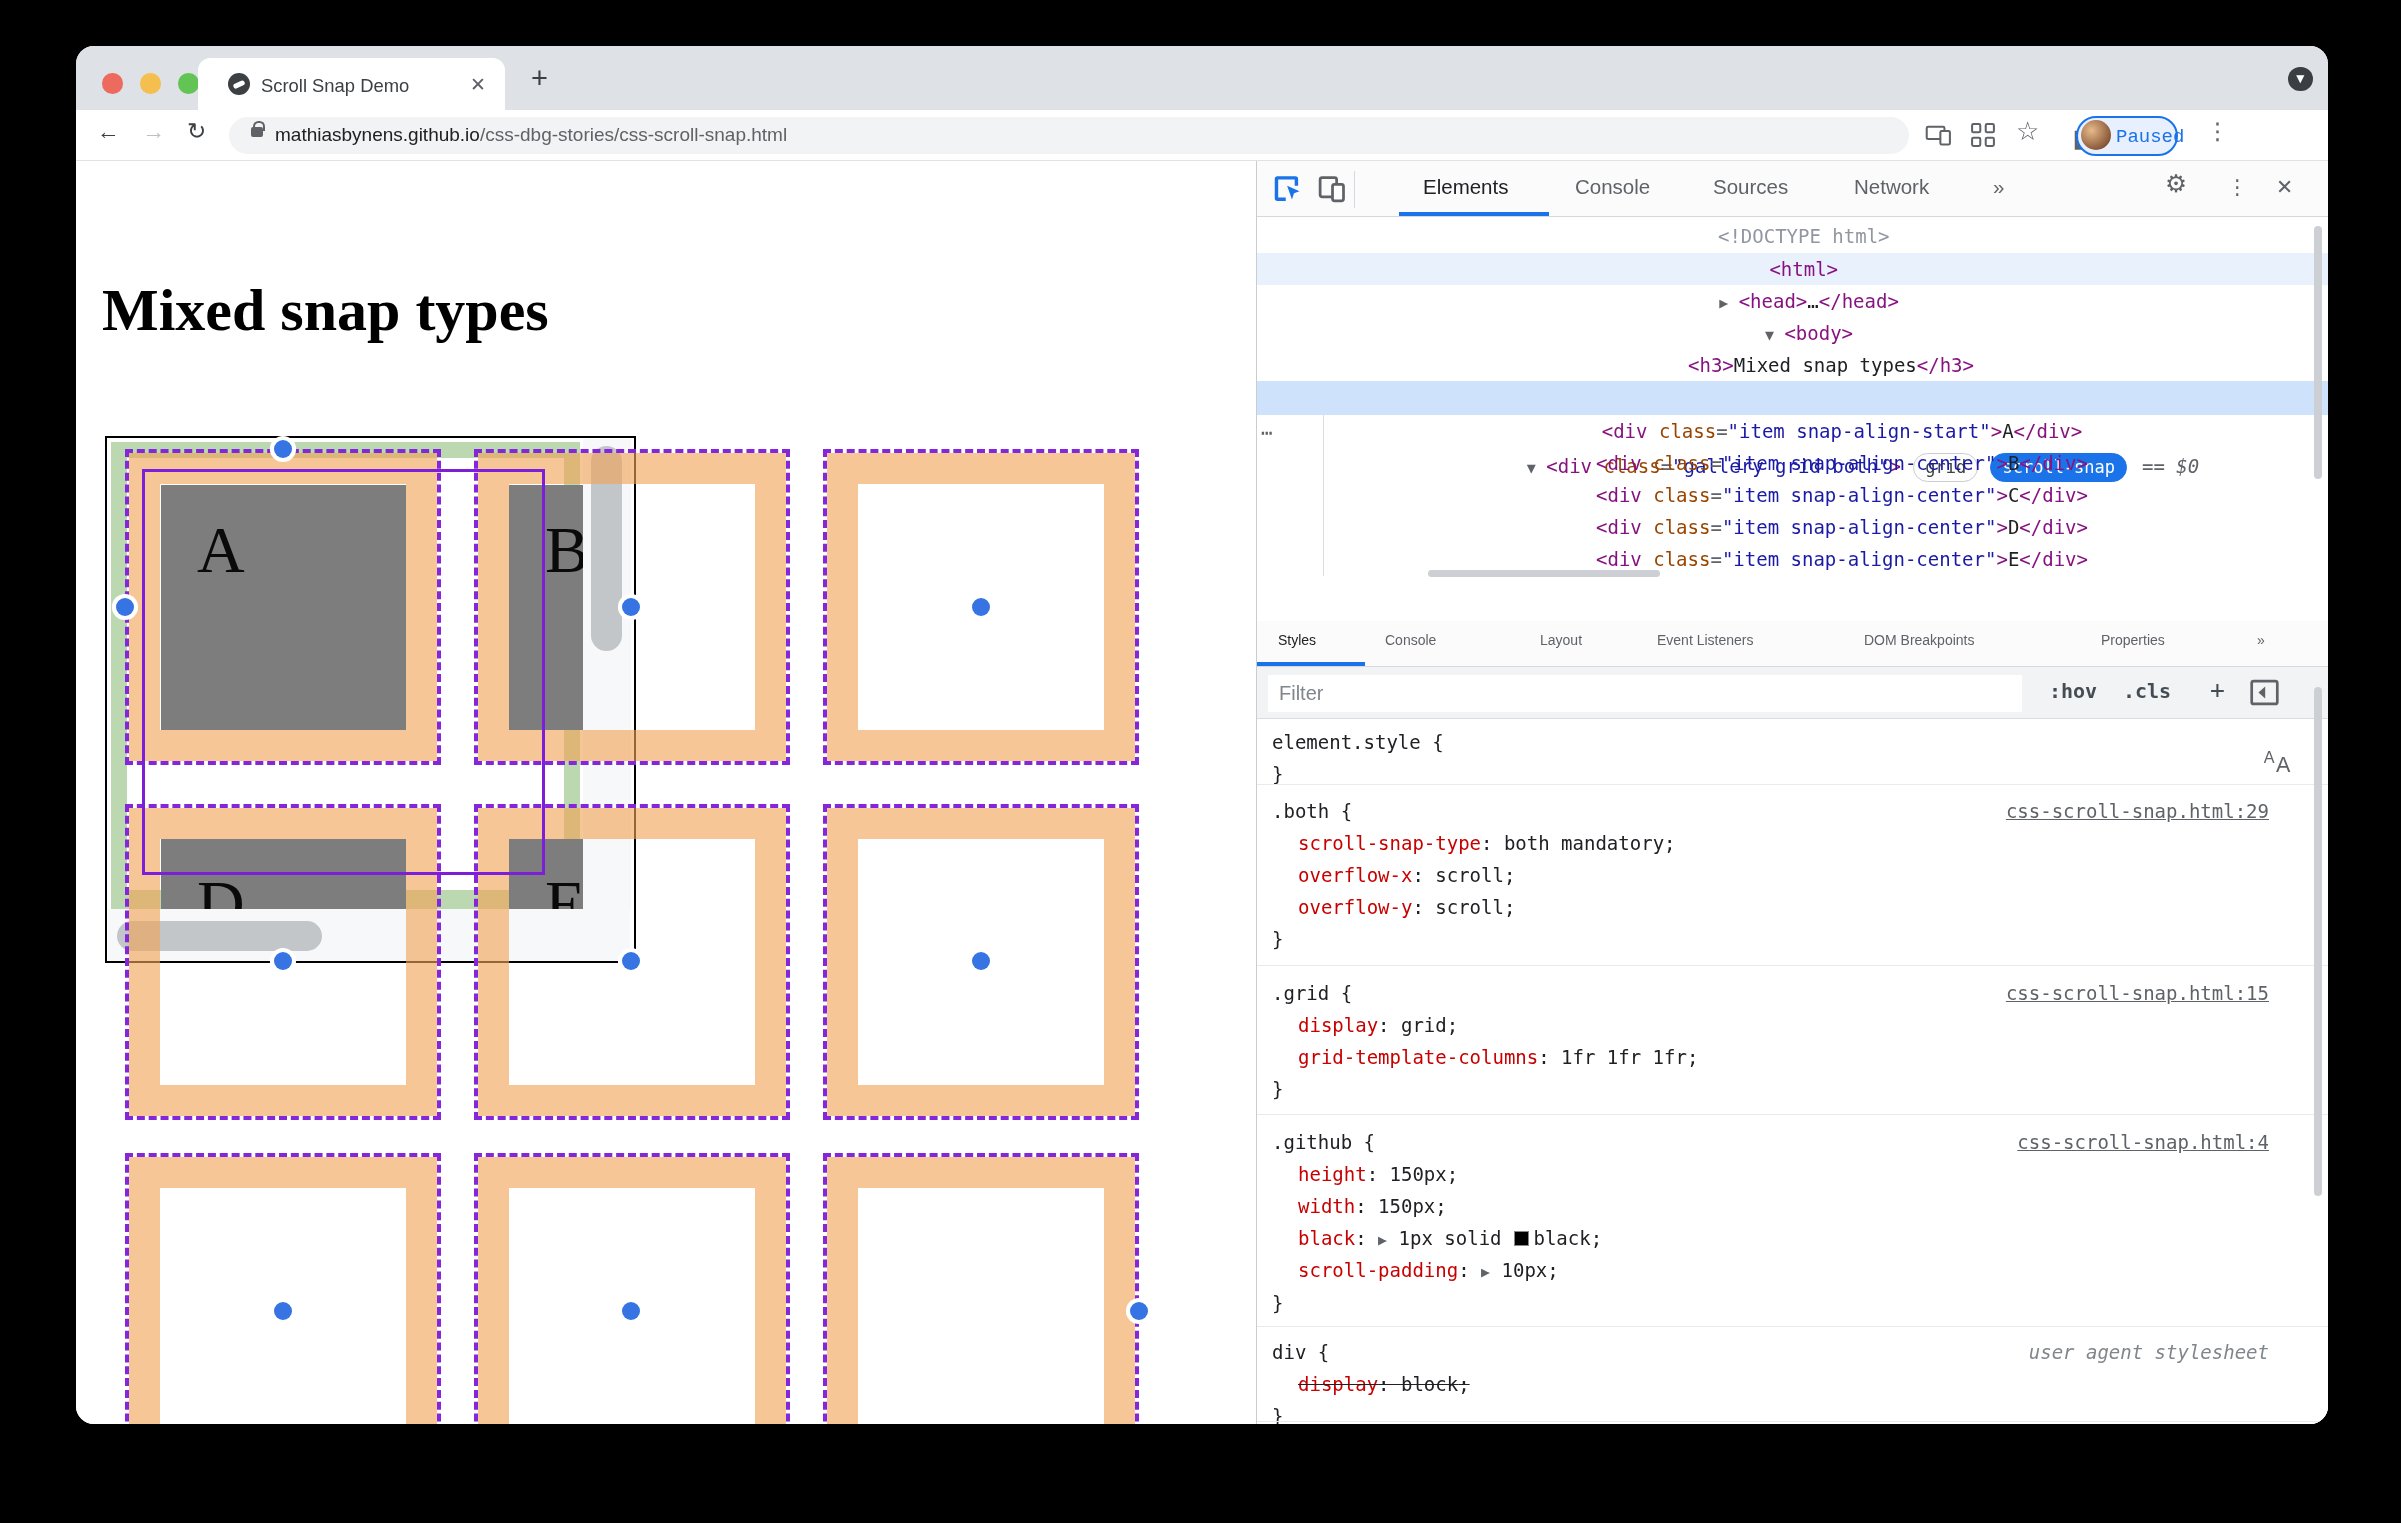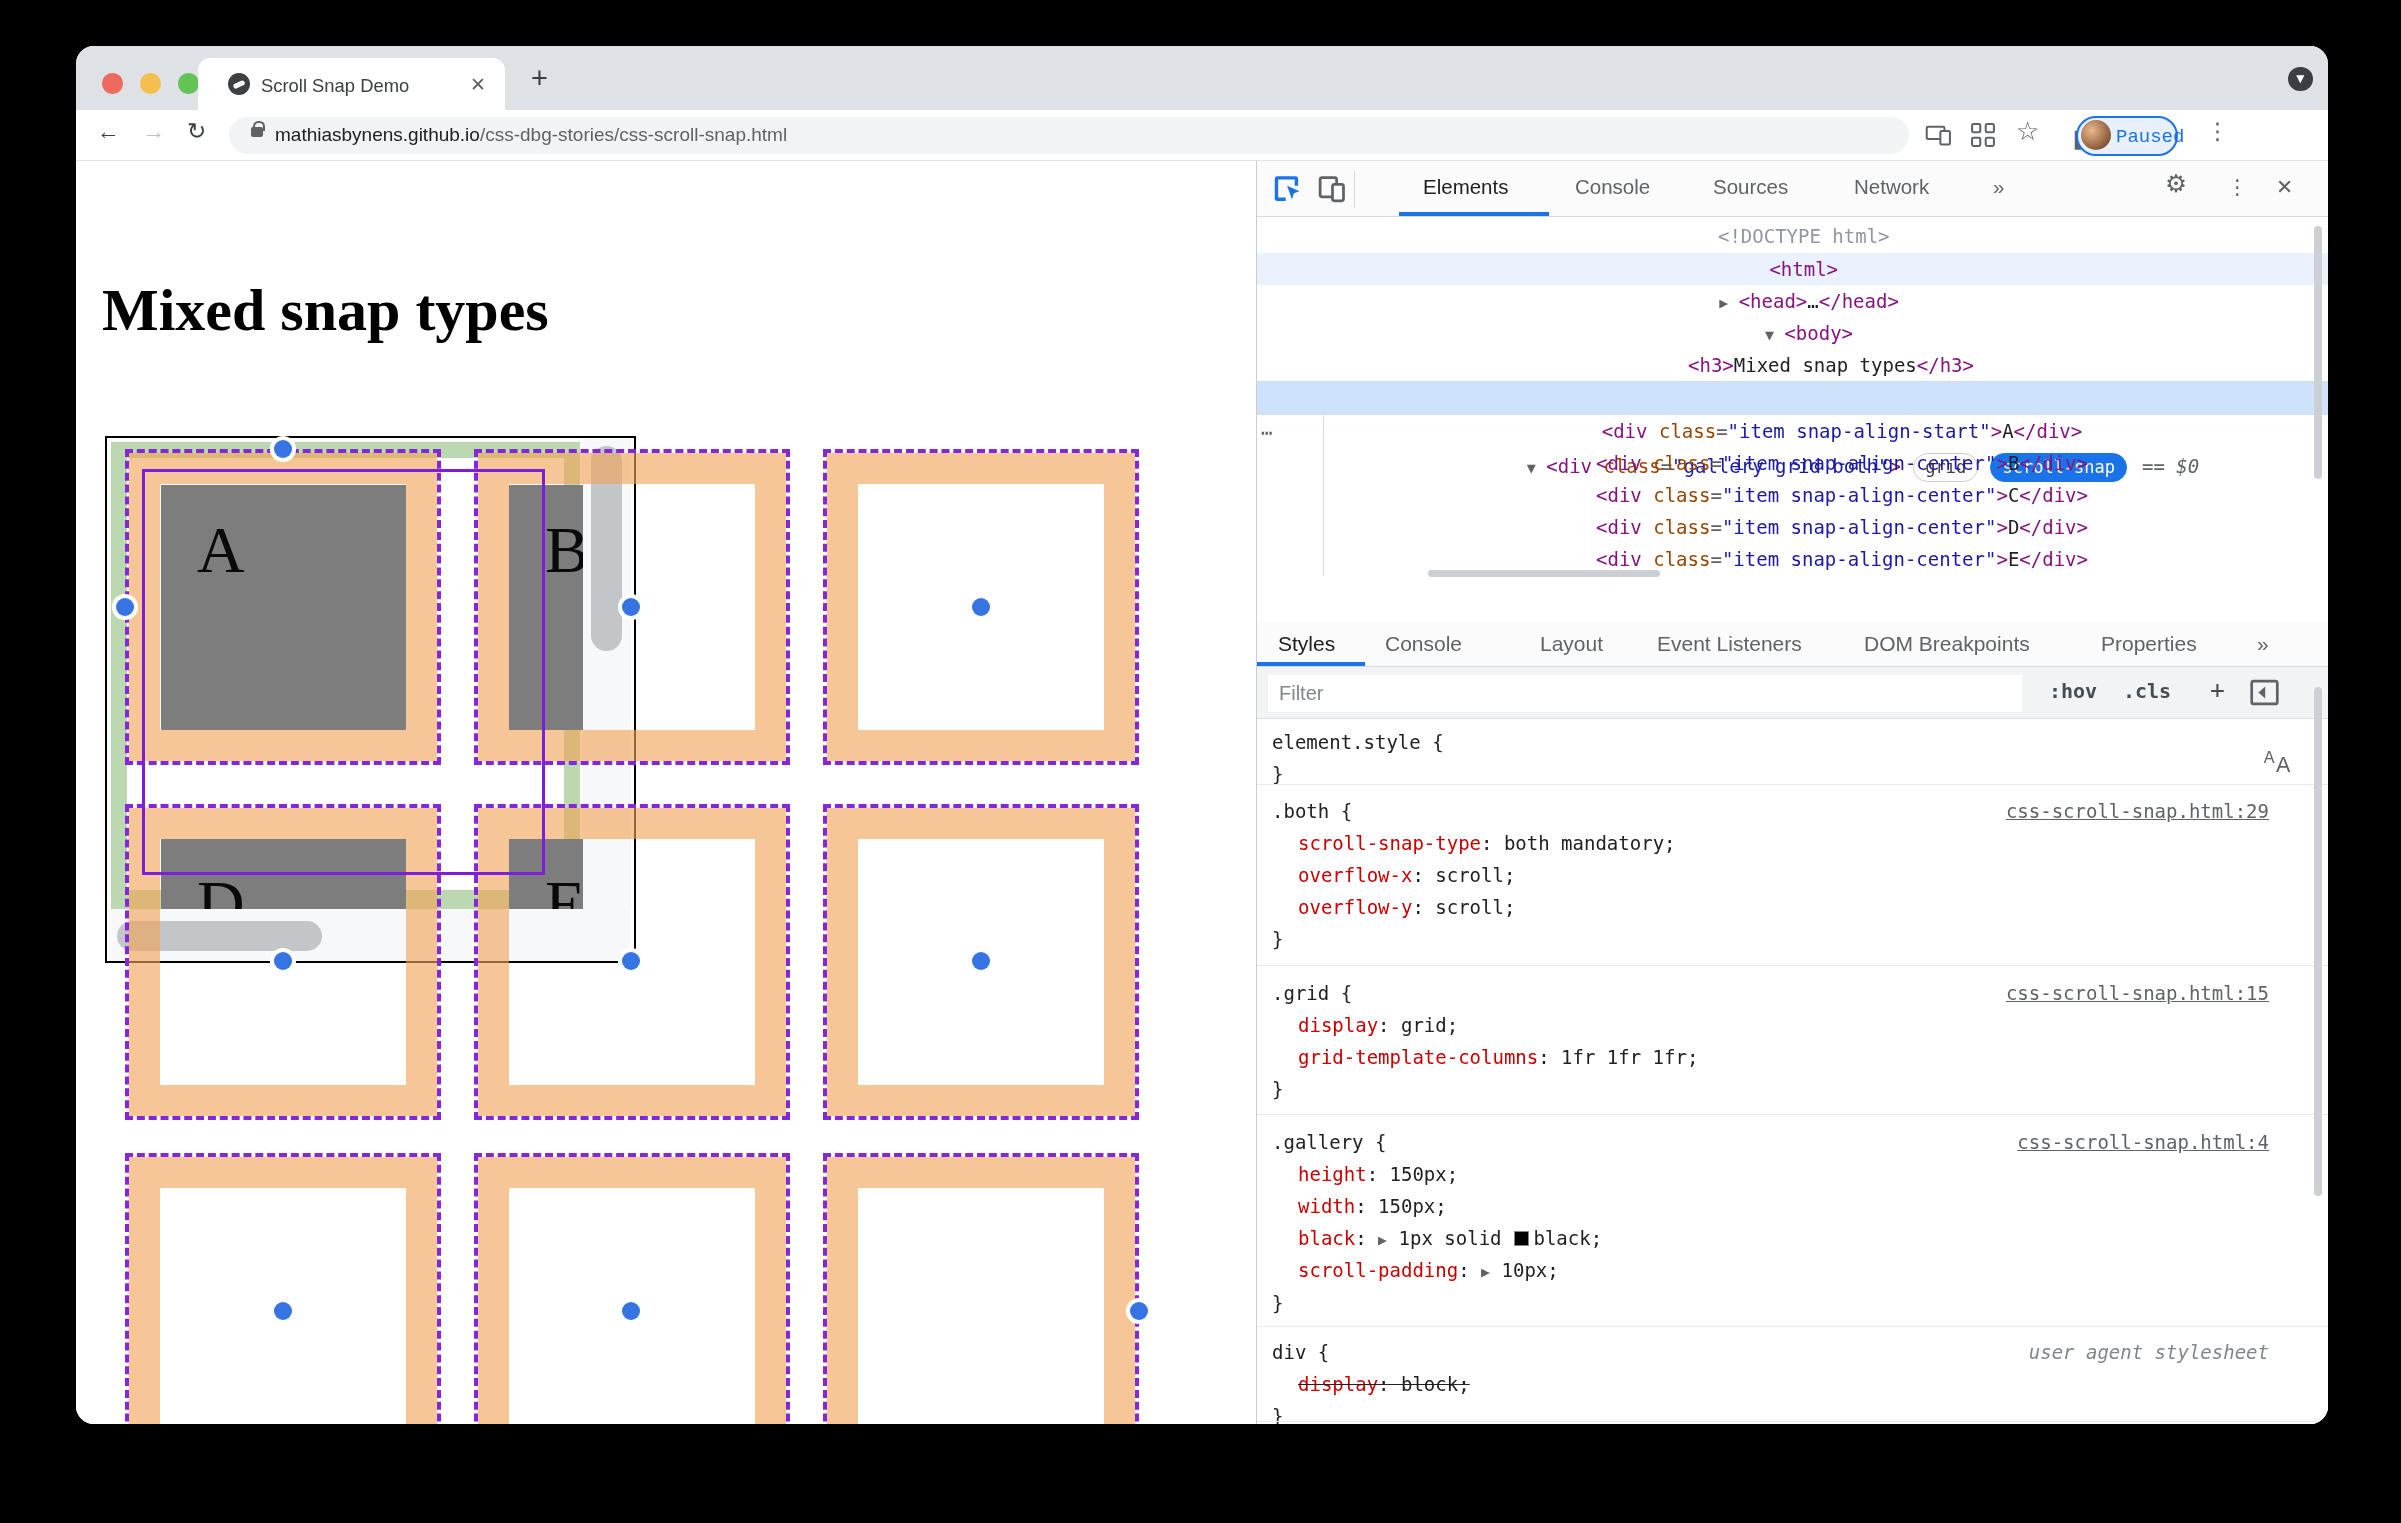"Styles" .stab { font-size: 21px -> 14px }
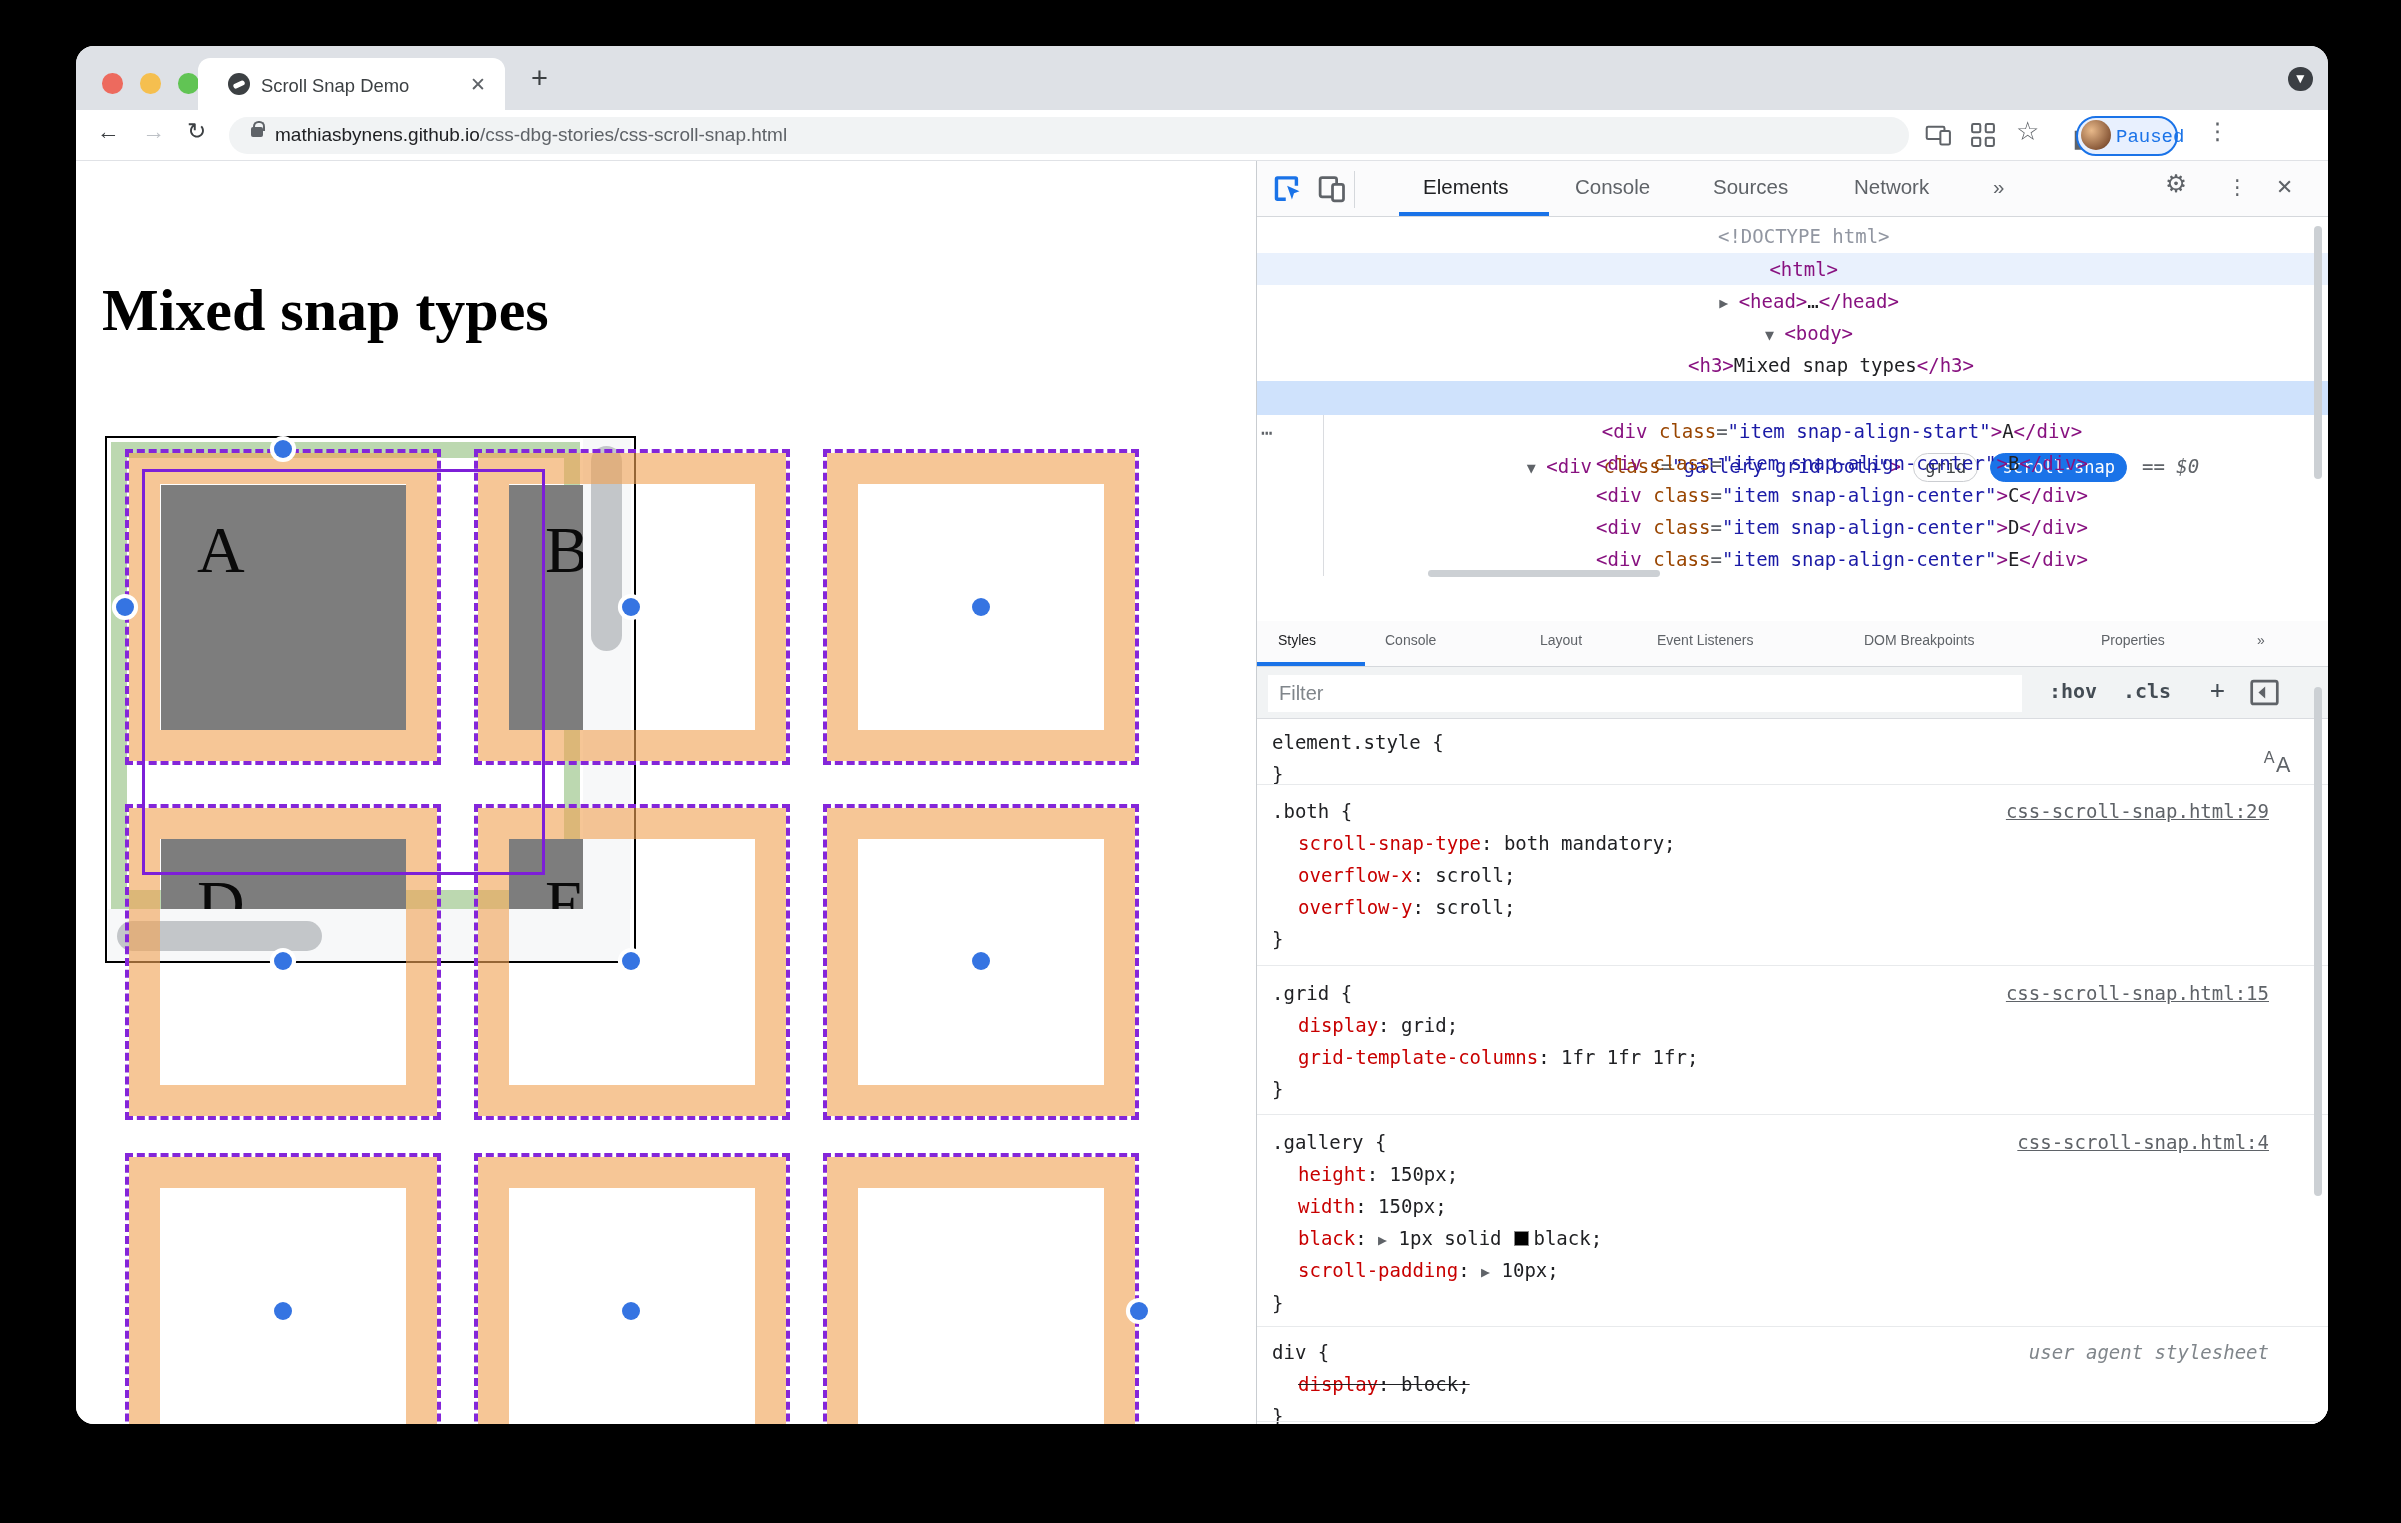".gallery" span { text: .gallery -> .github }
